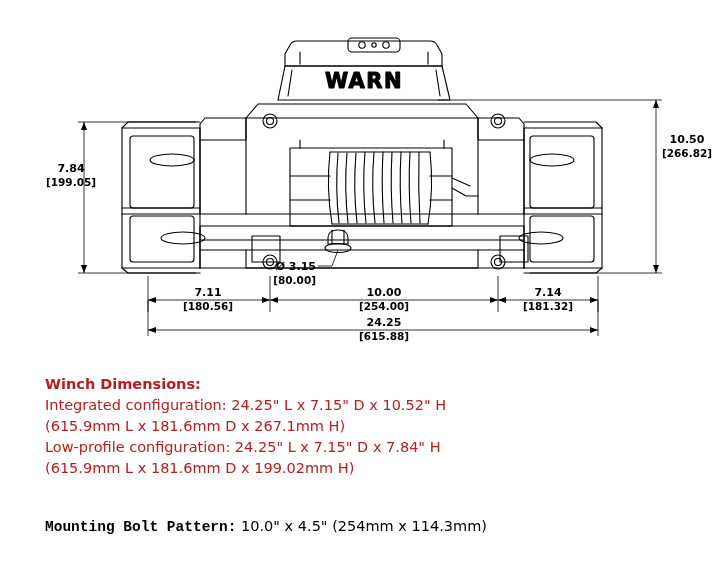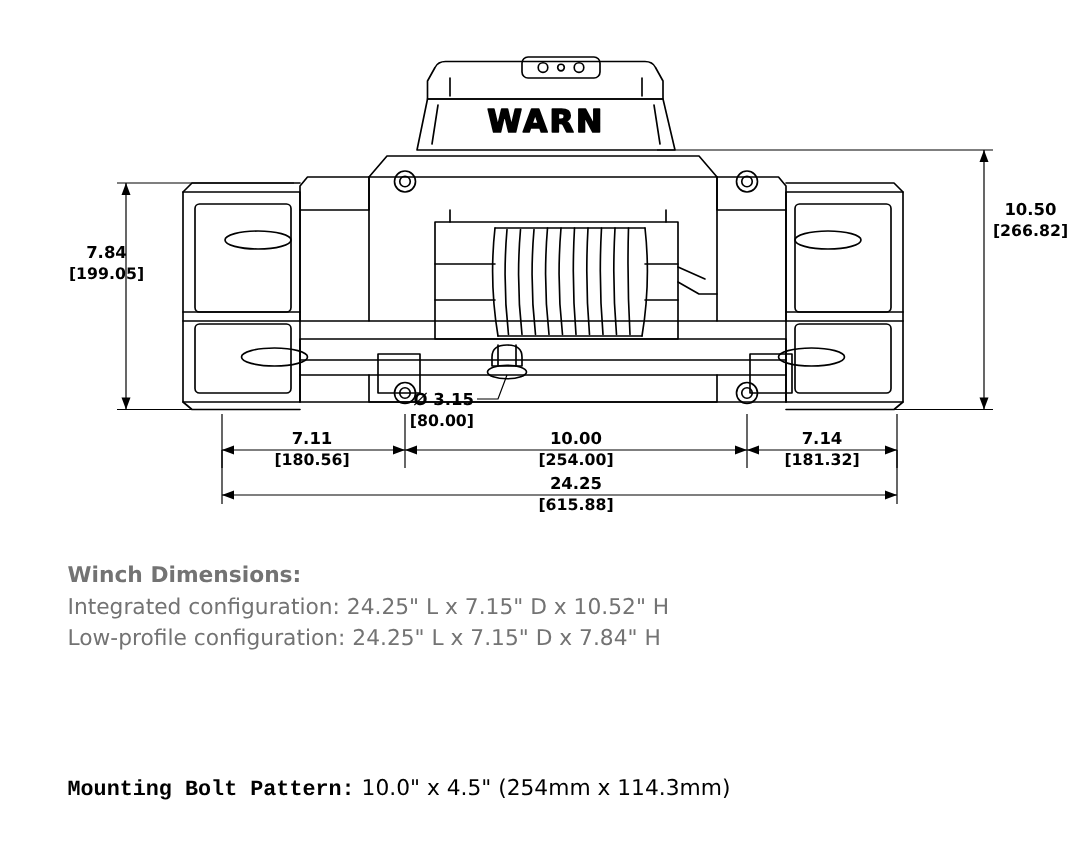"Winch Dimensions:" #specs { color: #737373 -> #b91c1c }
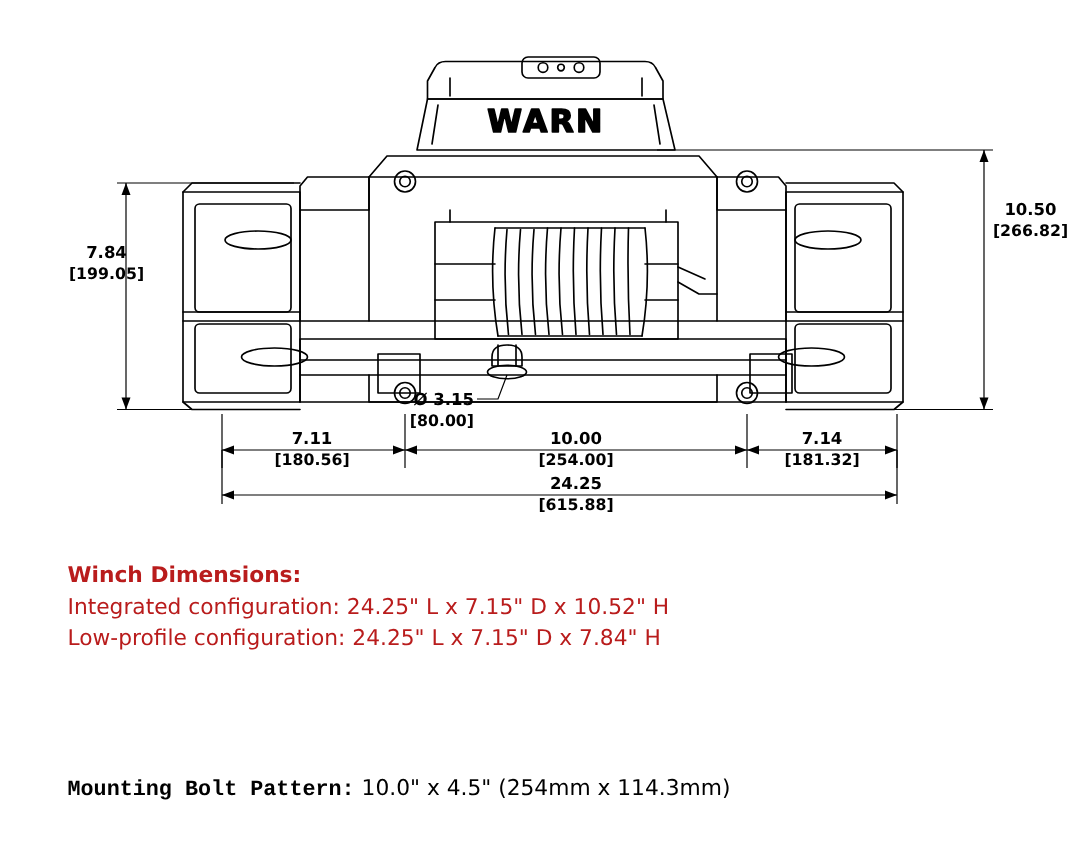"(615.9mm L x 181.6mm D x 267.1mm" div.line { html: none -> <div>(615.9mm L x 181.6mm D x 267.1mm H)</div> }
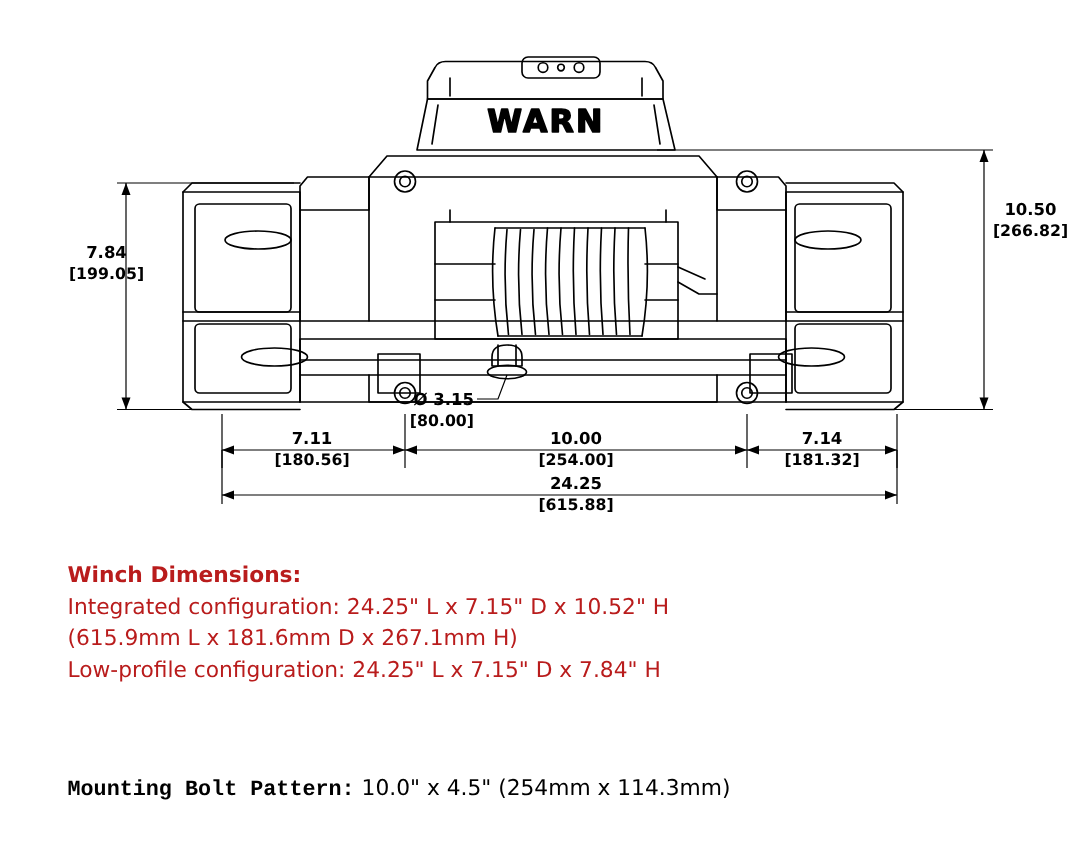"(615.9mm L x 181.6mm D x 199.02mm" div.line { html: none -> <div>(615.9mm L x 181.6mm D x 199.02mm H)</div> }
